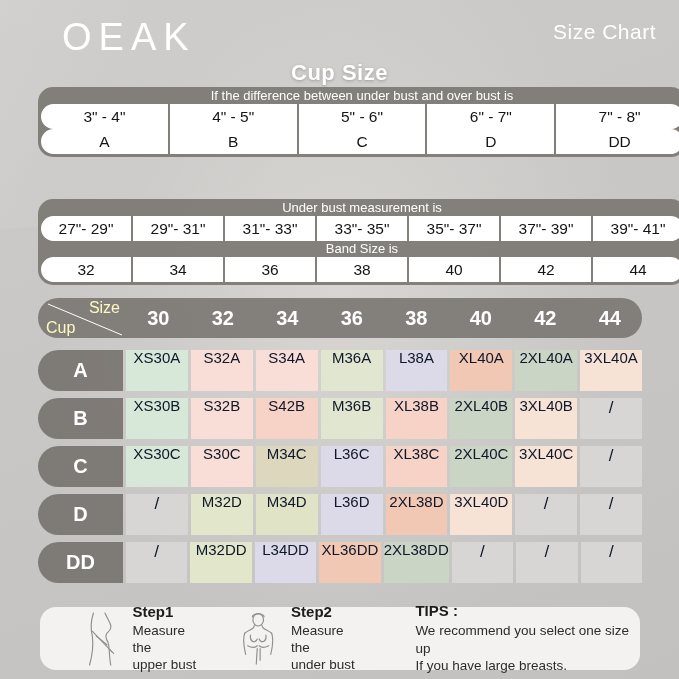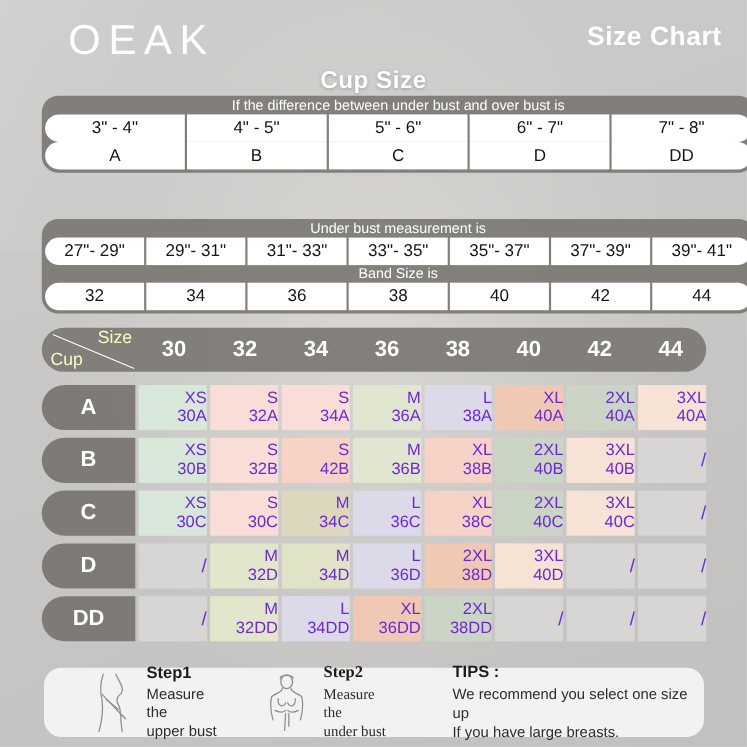"Size Chart" .size-chart { font-size: 24px -> 21px; font-weight: 700 -> 400 }
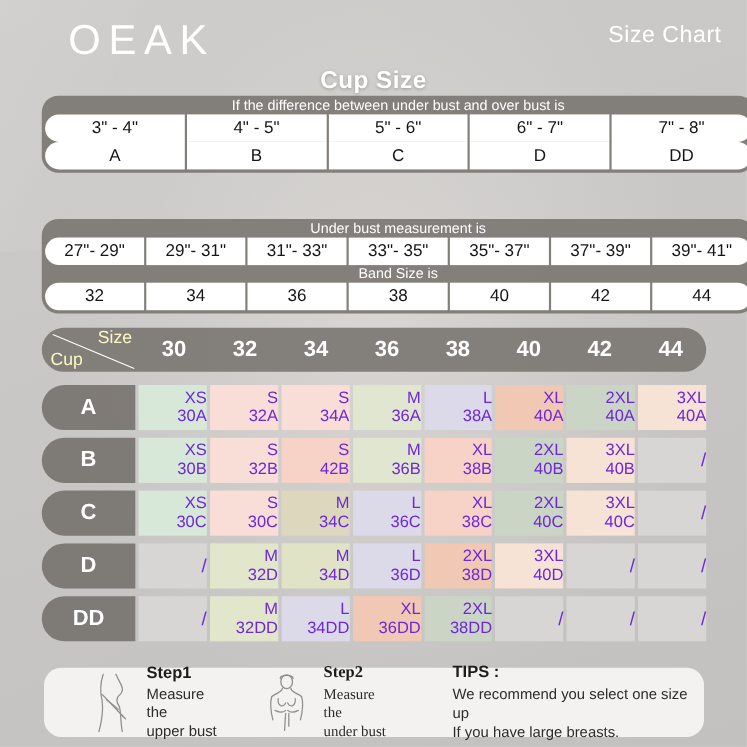"XS" .m-cell { align-items: flex-end -> flex-start; color: #6d28d9 -> #0f172a; flex-direction: column -> row }
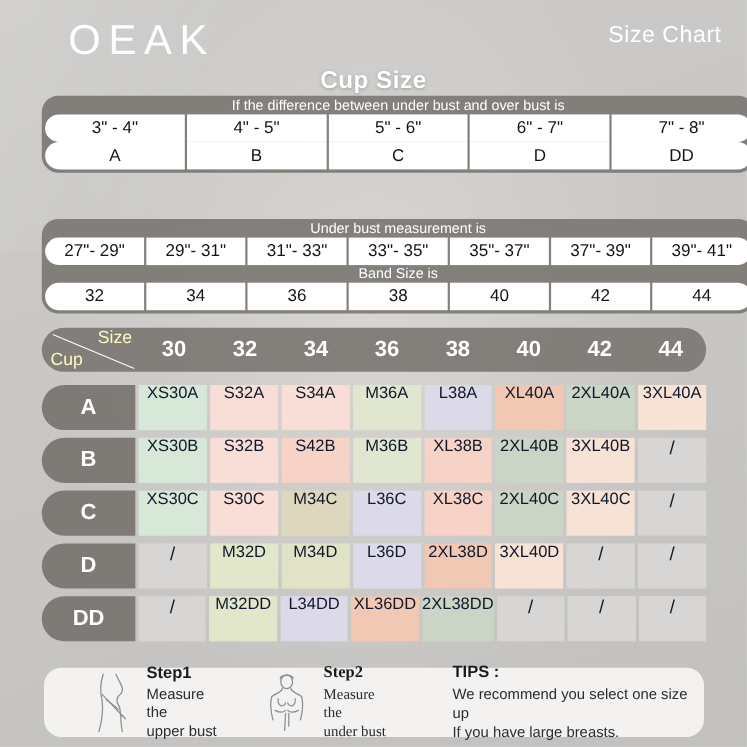"Step2" #step2 { font-family: Liberation Serif, serif -> none }
